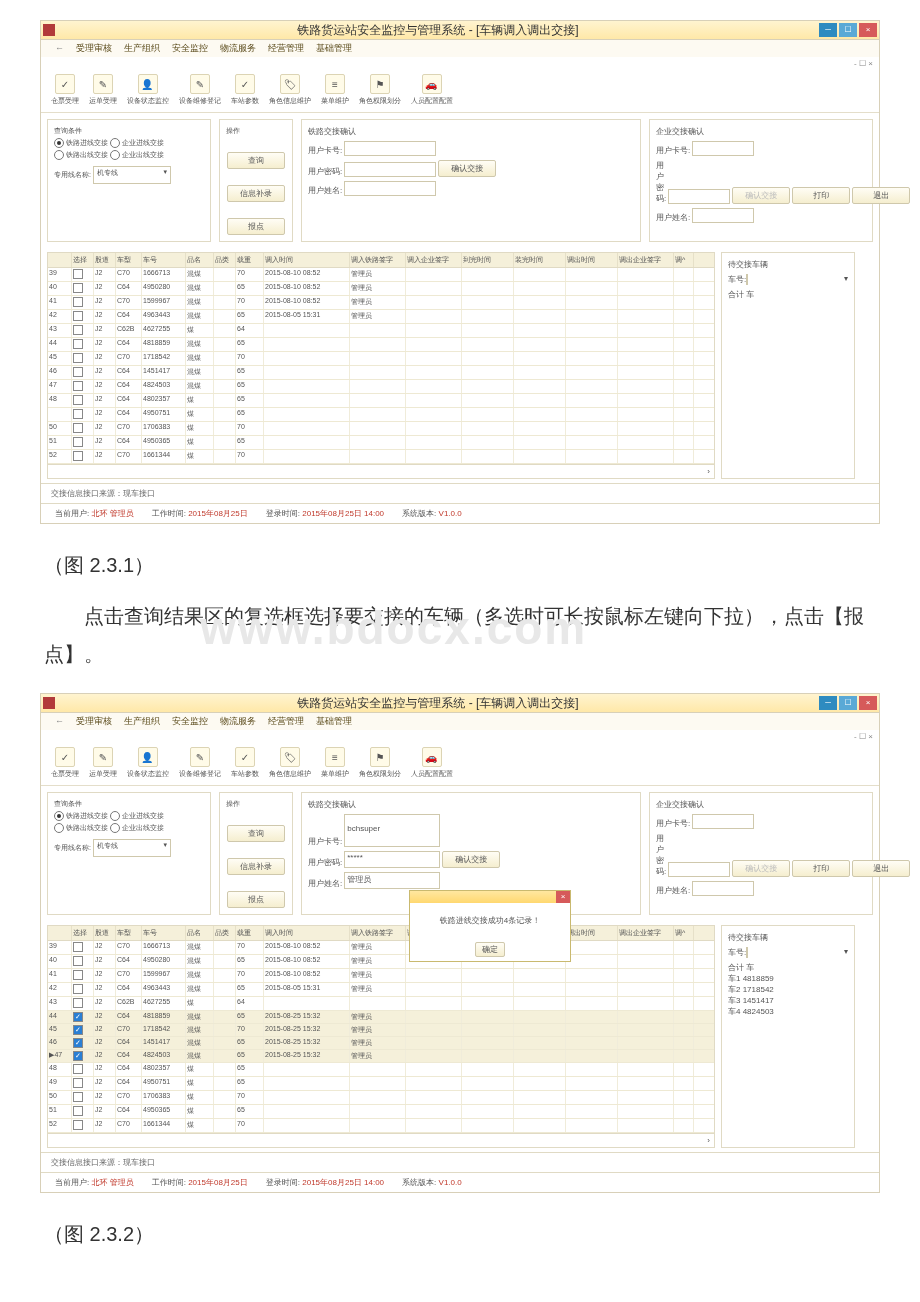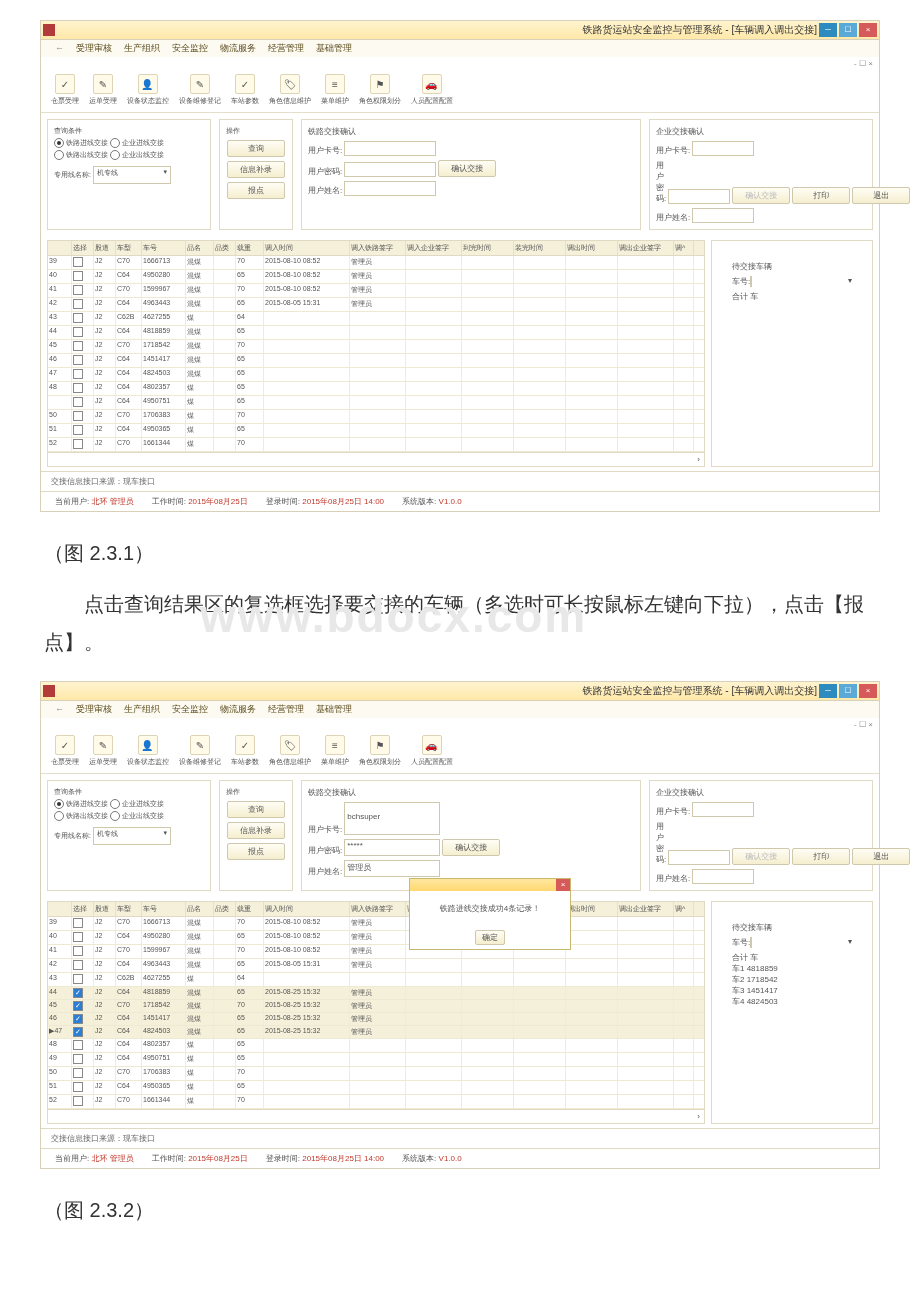"铁路货运站安全监控与管理系统 - [车辆调入调出交接]" .titlebar .title { font-size: 10px -> 12px; text-align: right -> center }
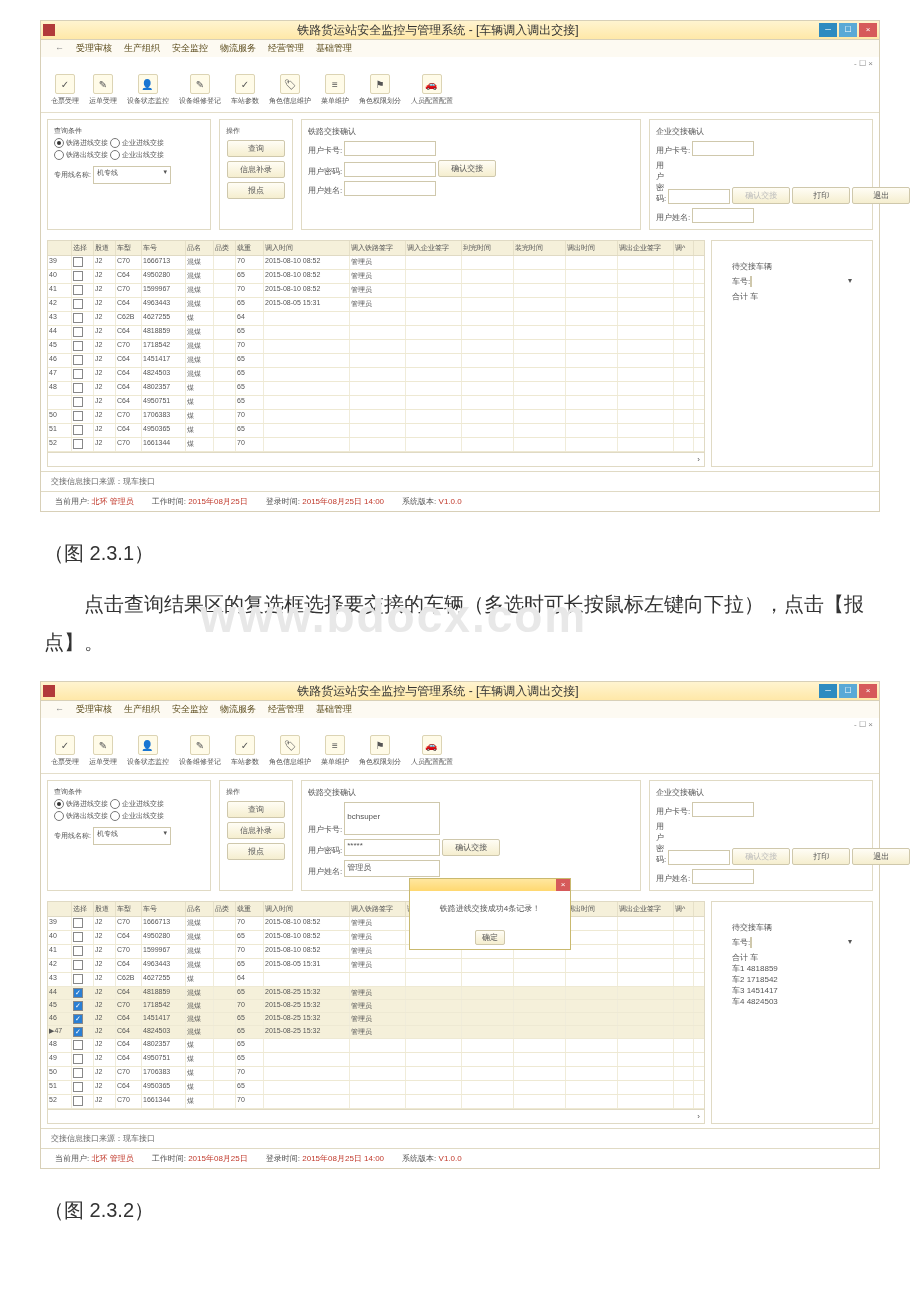"查询" .col-mid { gap: 4px -> 16px }
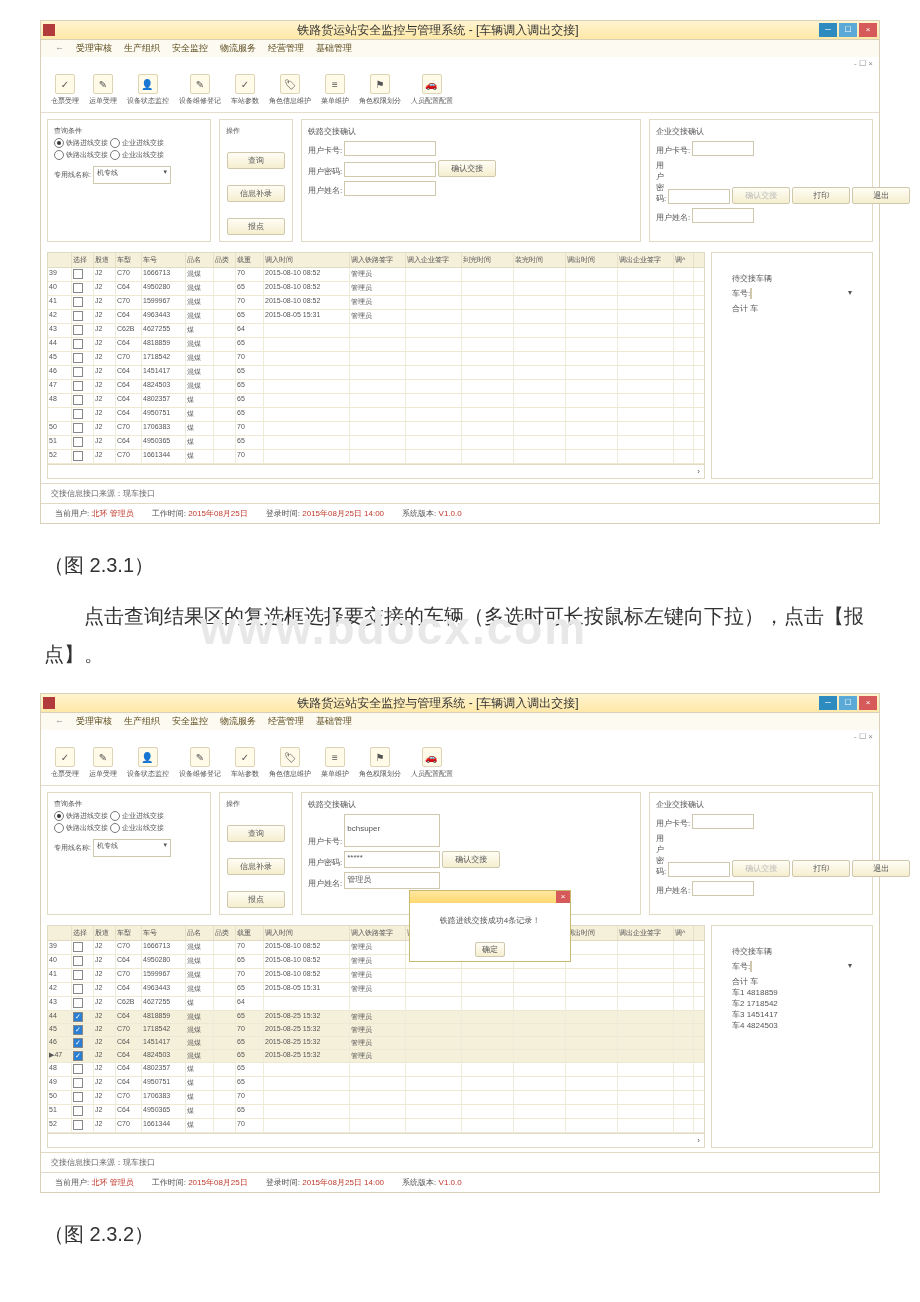"待交接车辆" .side-right { margin: 4px 6px 4px 0 -> 4px 24px 4px 0; padding: 20px -> 6px }
